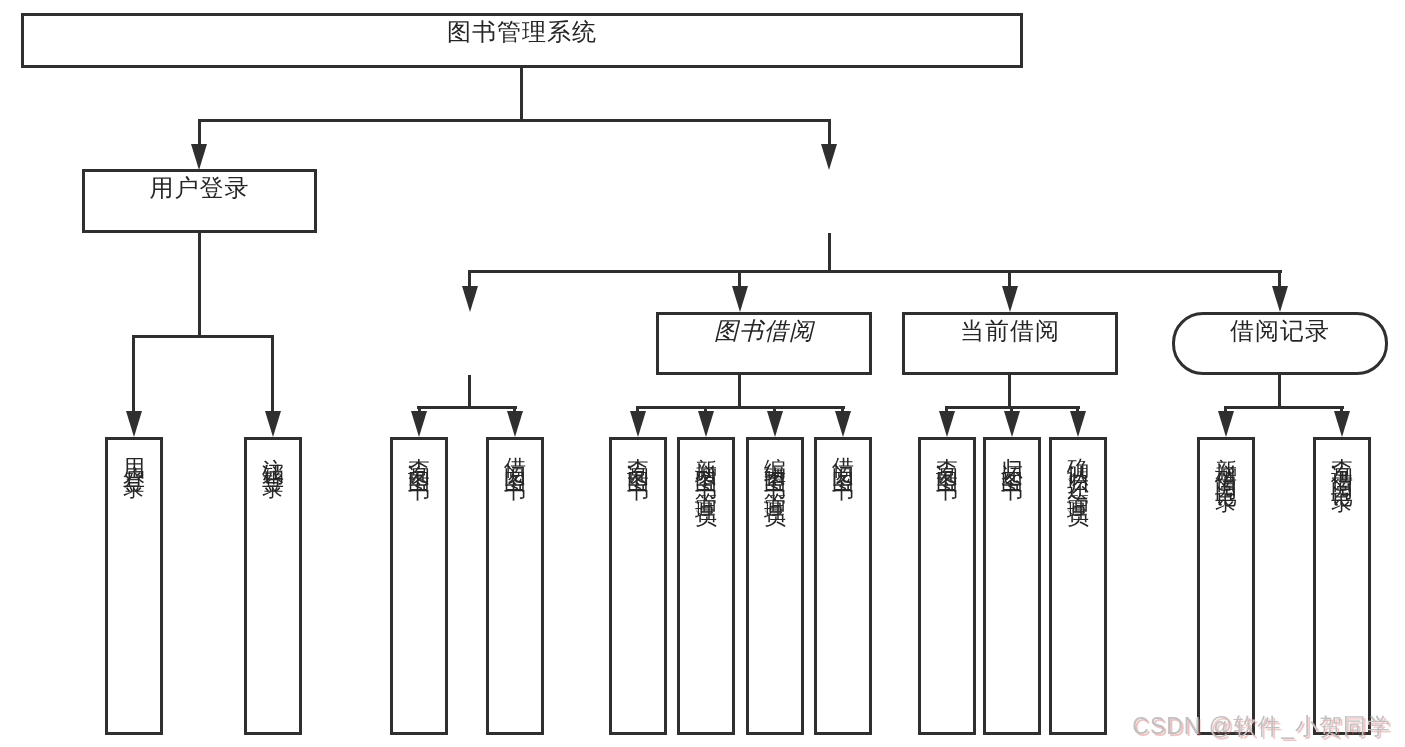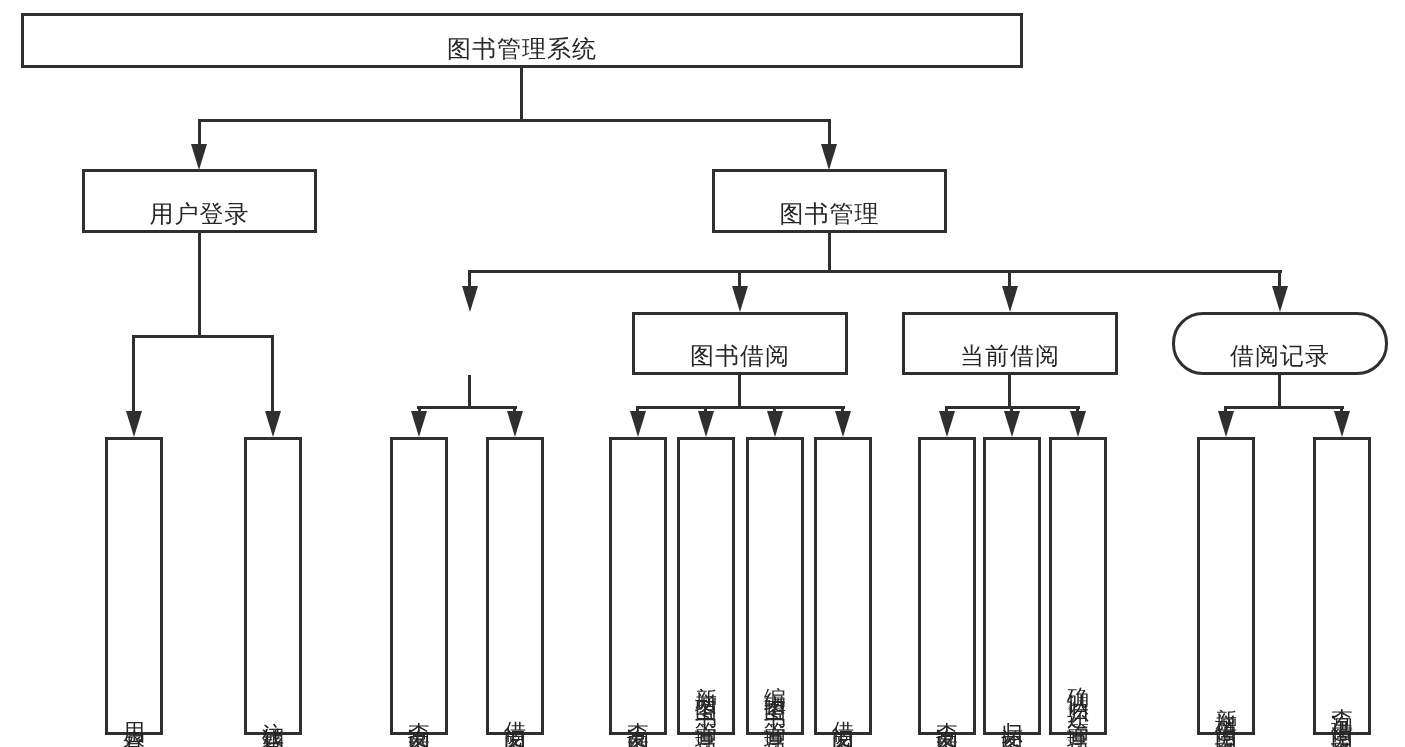"图书管理系统" .box { align-items: flex-end -> flex-start }
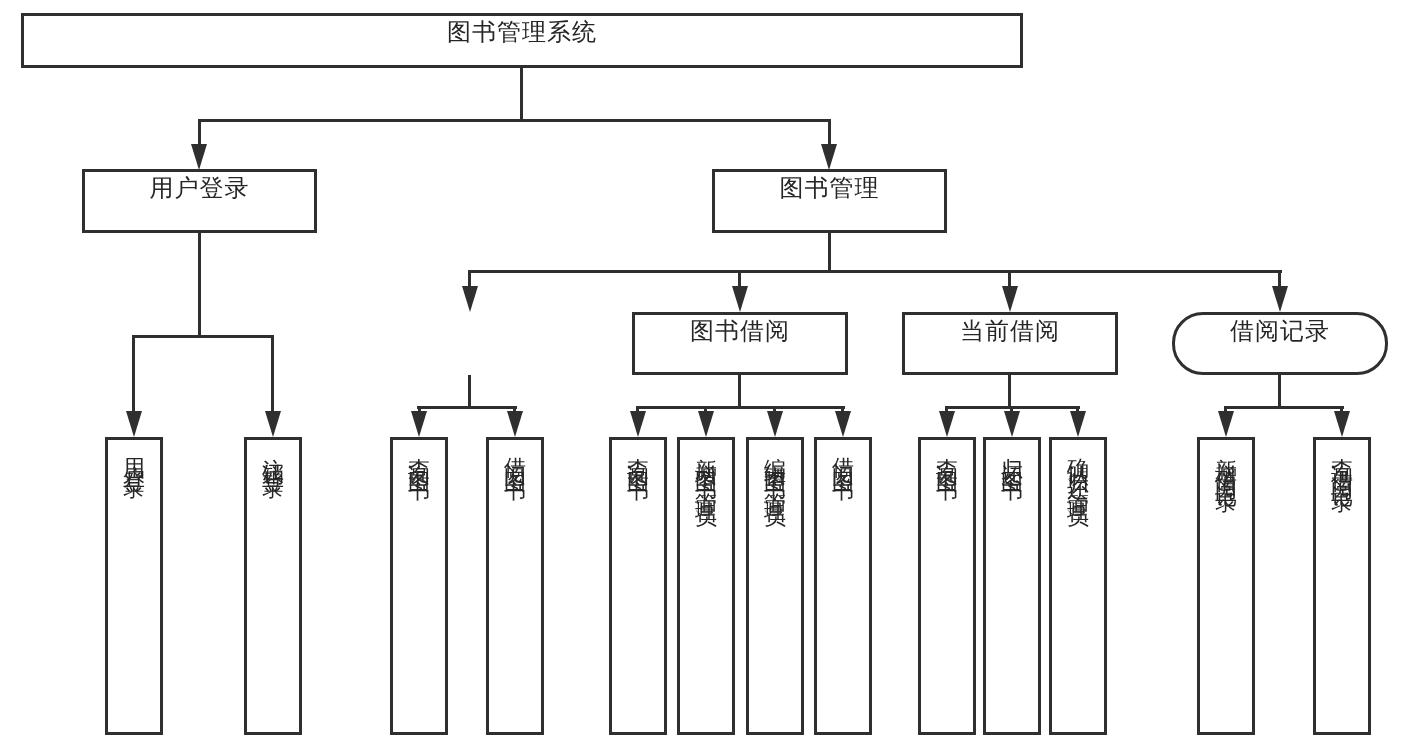"图书管理" div.box { html: <div> <span>图书管理</span> </div> -> none }
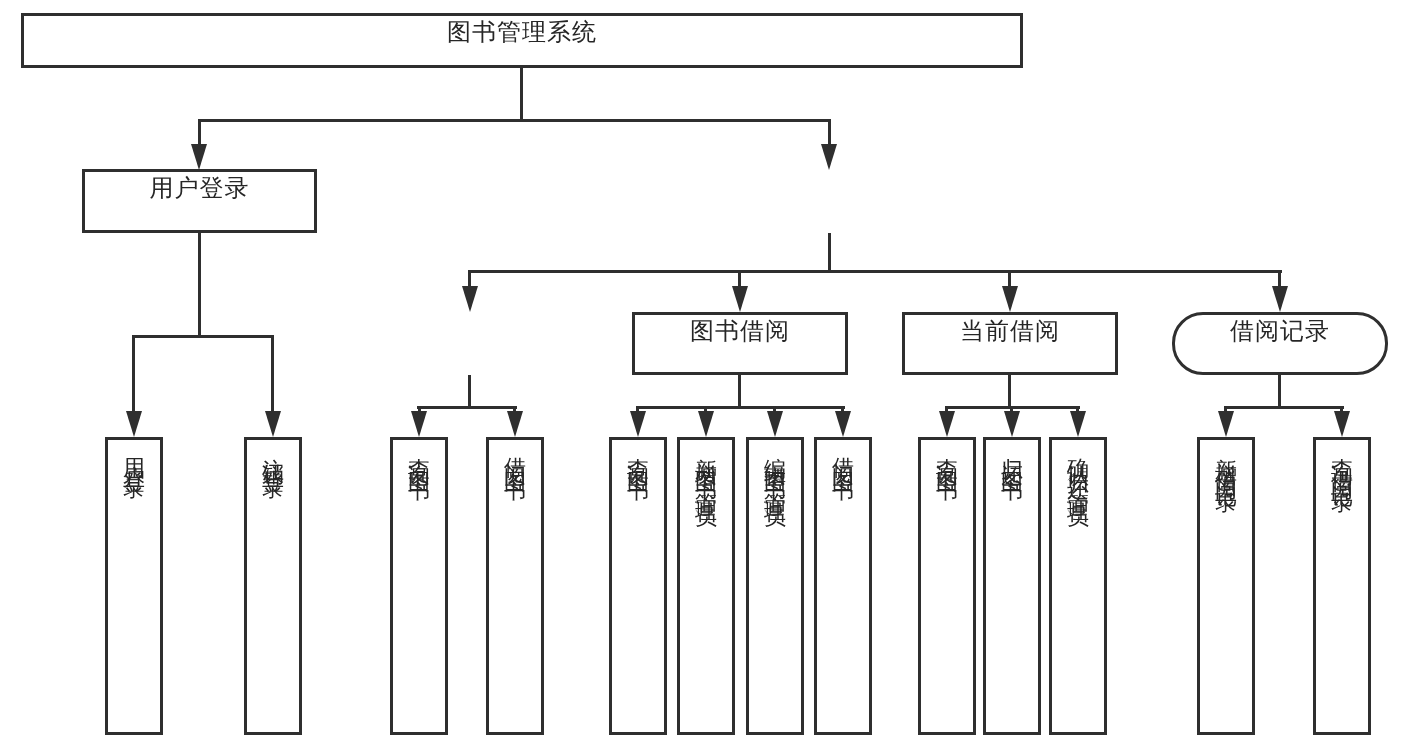"图书借阅" div.box { font-style: none -> italic; left: 632px -> 656px }
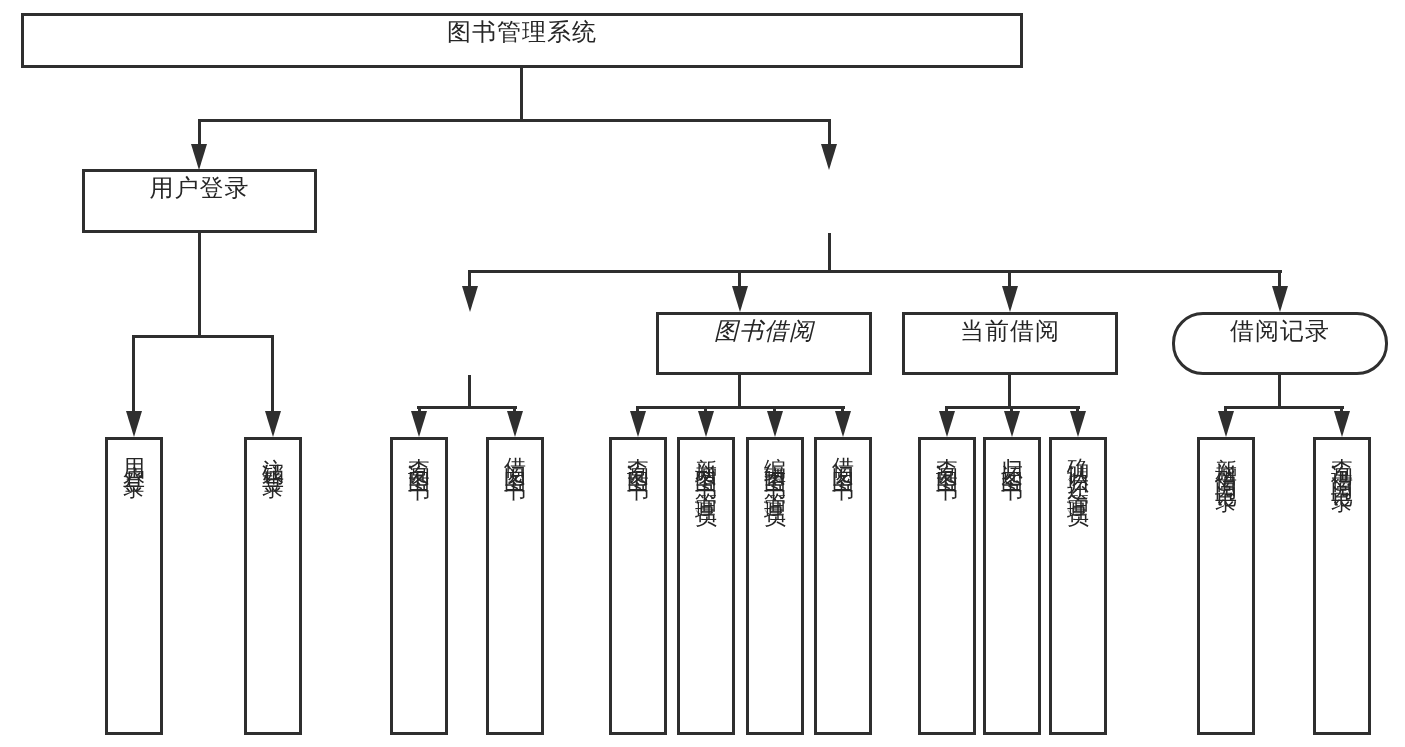"CSDN @软件_小贺同学" div.watermark { html: none -> <div>CSDN @软件_小贺同学</div> }
